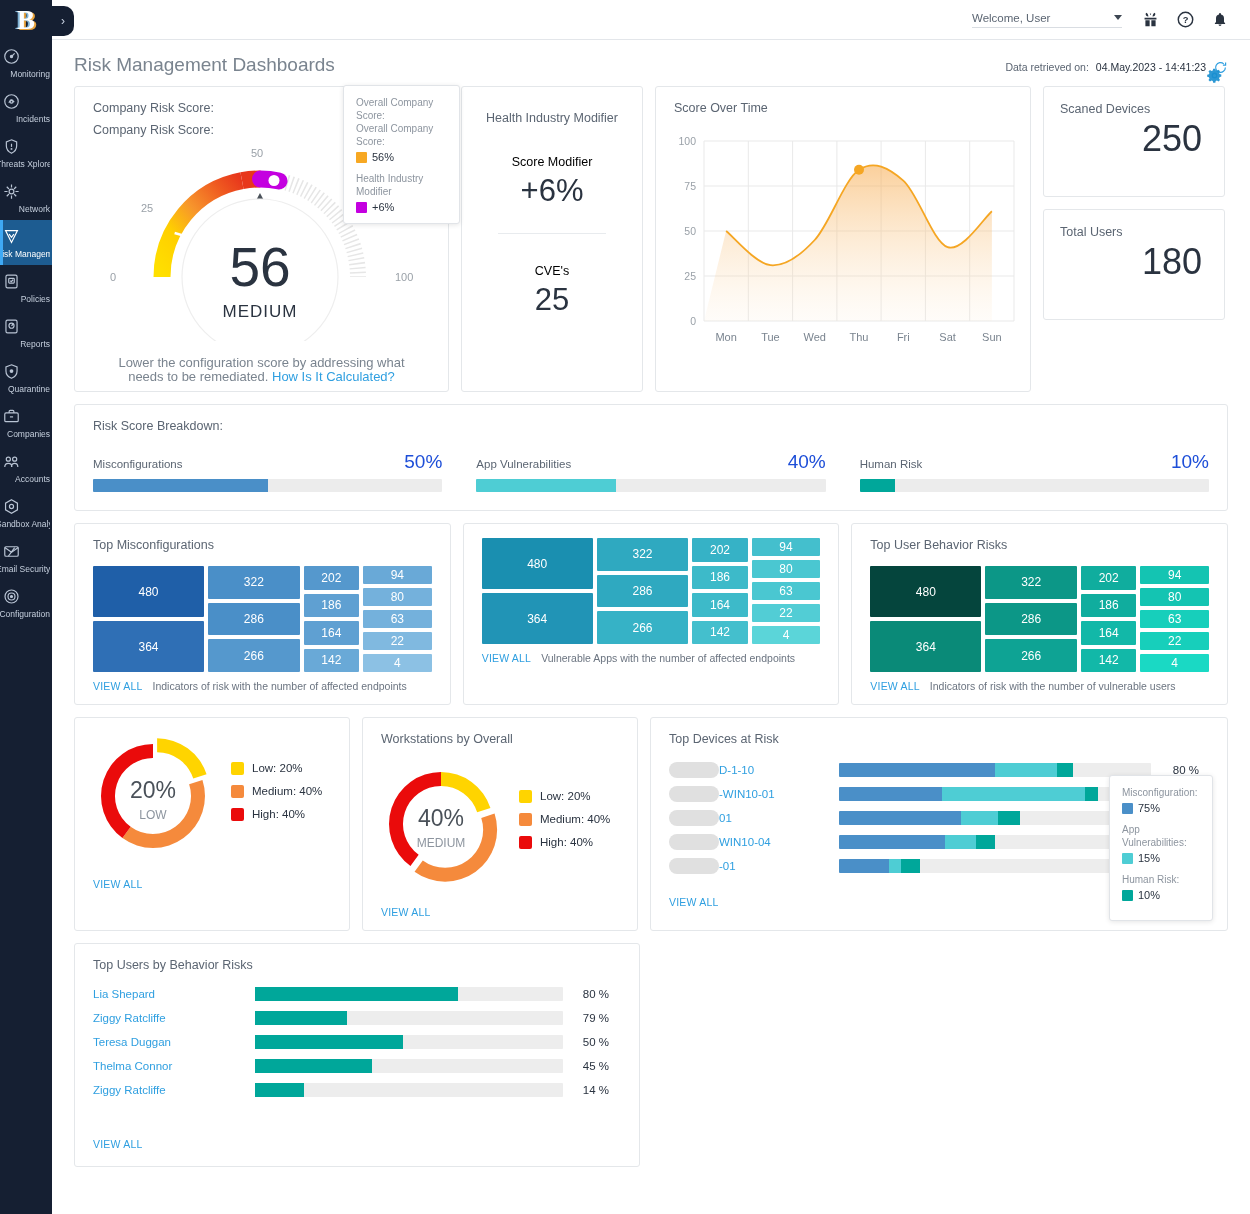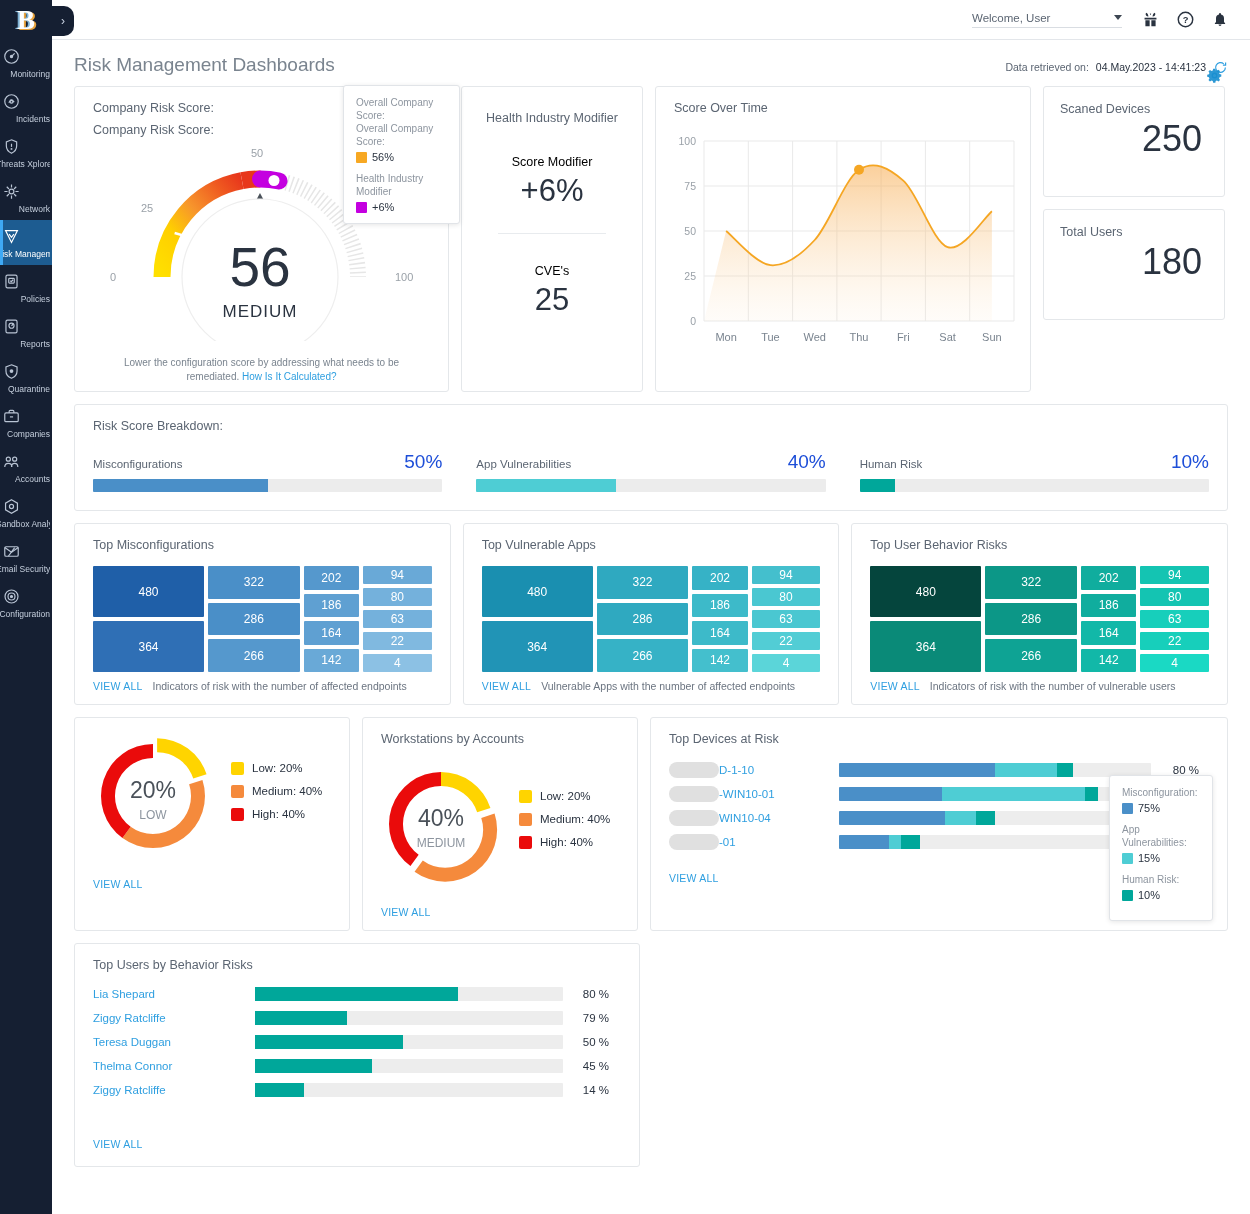"Lower the configuration score by" #gauge-hint { font-size: 10px -> 13px }
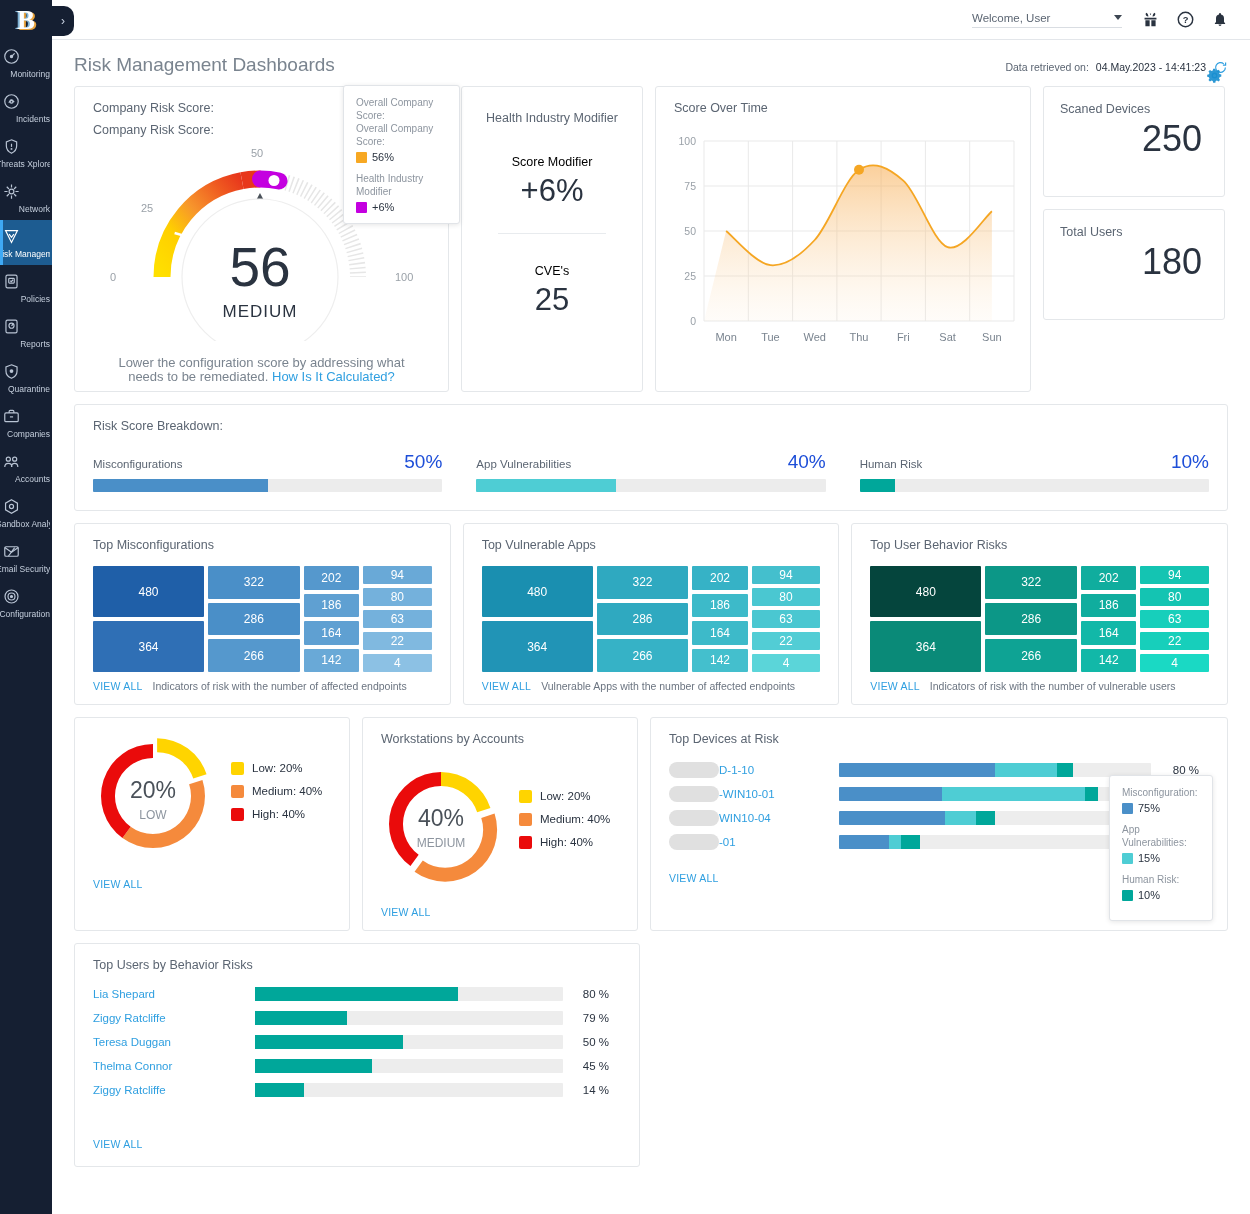"Top Vulnerable Apps" div.card-title { html: <div>Top Vulnerable Apps</div> -> none }
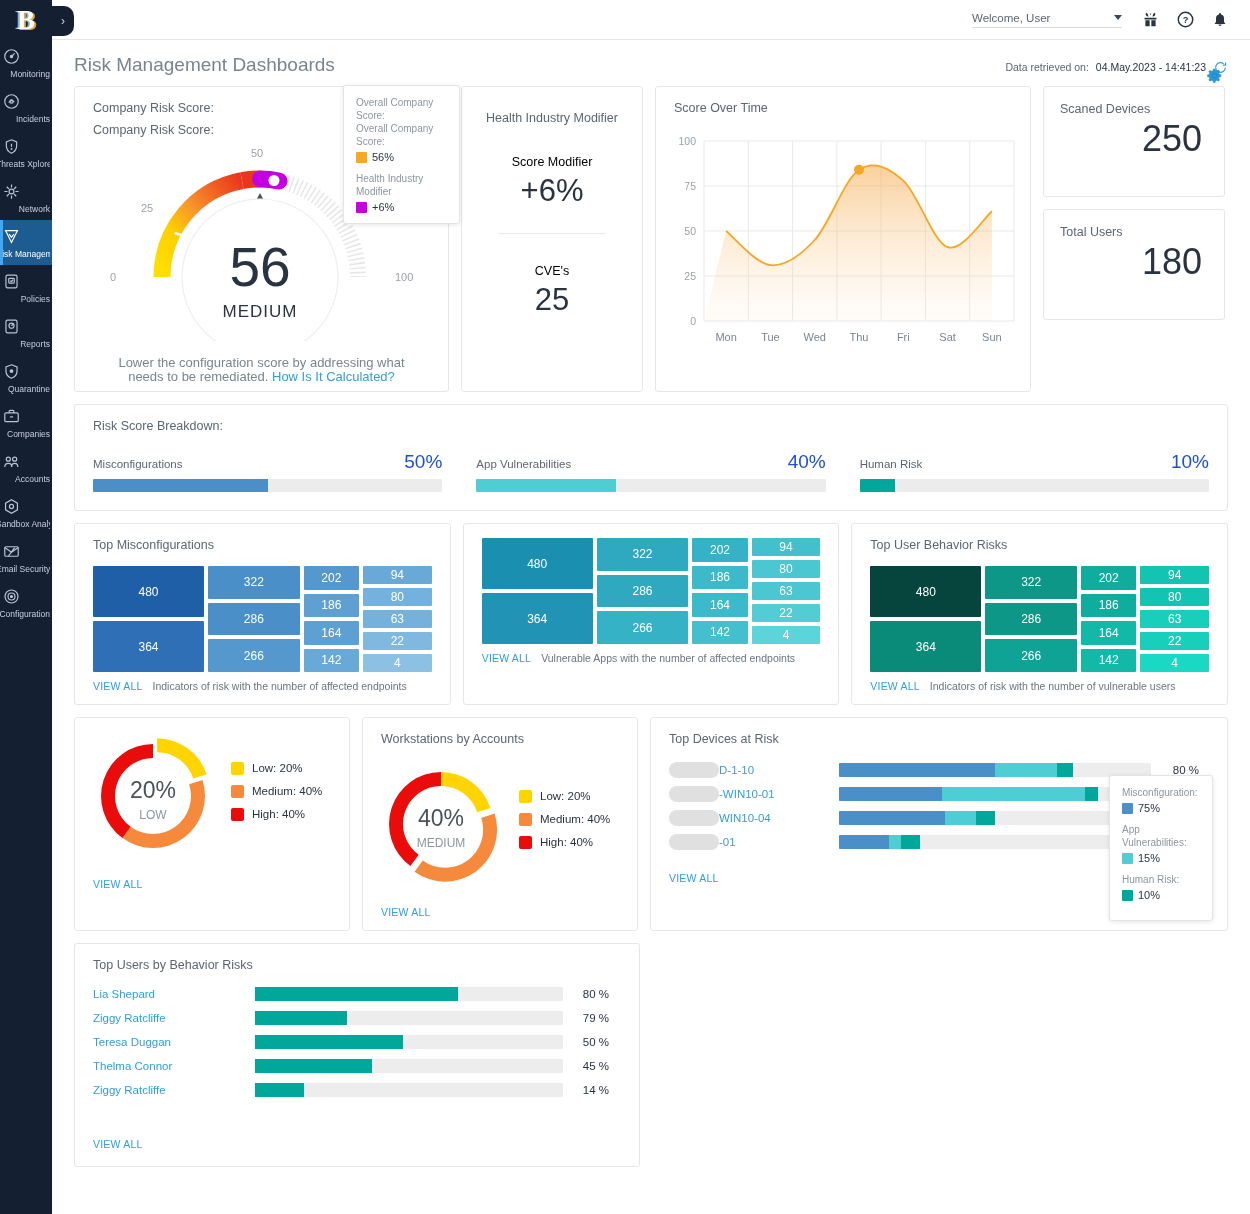"Workstations by Accounts" div.card-title { text: Accounts -> Overall }
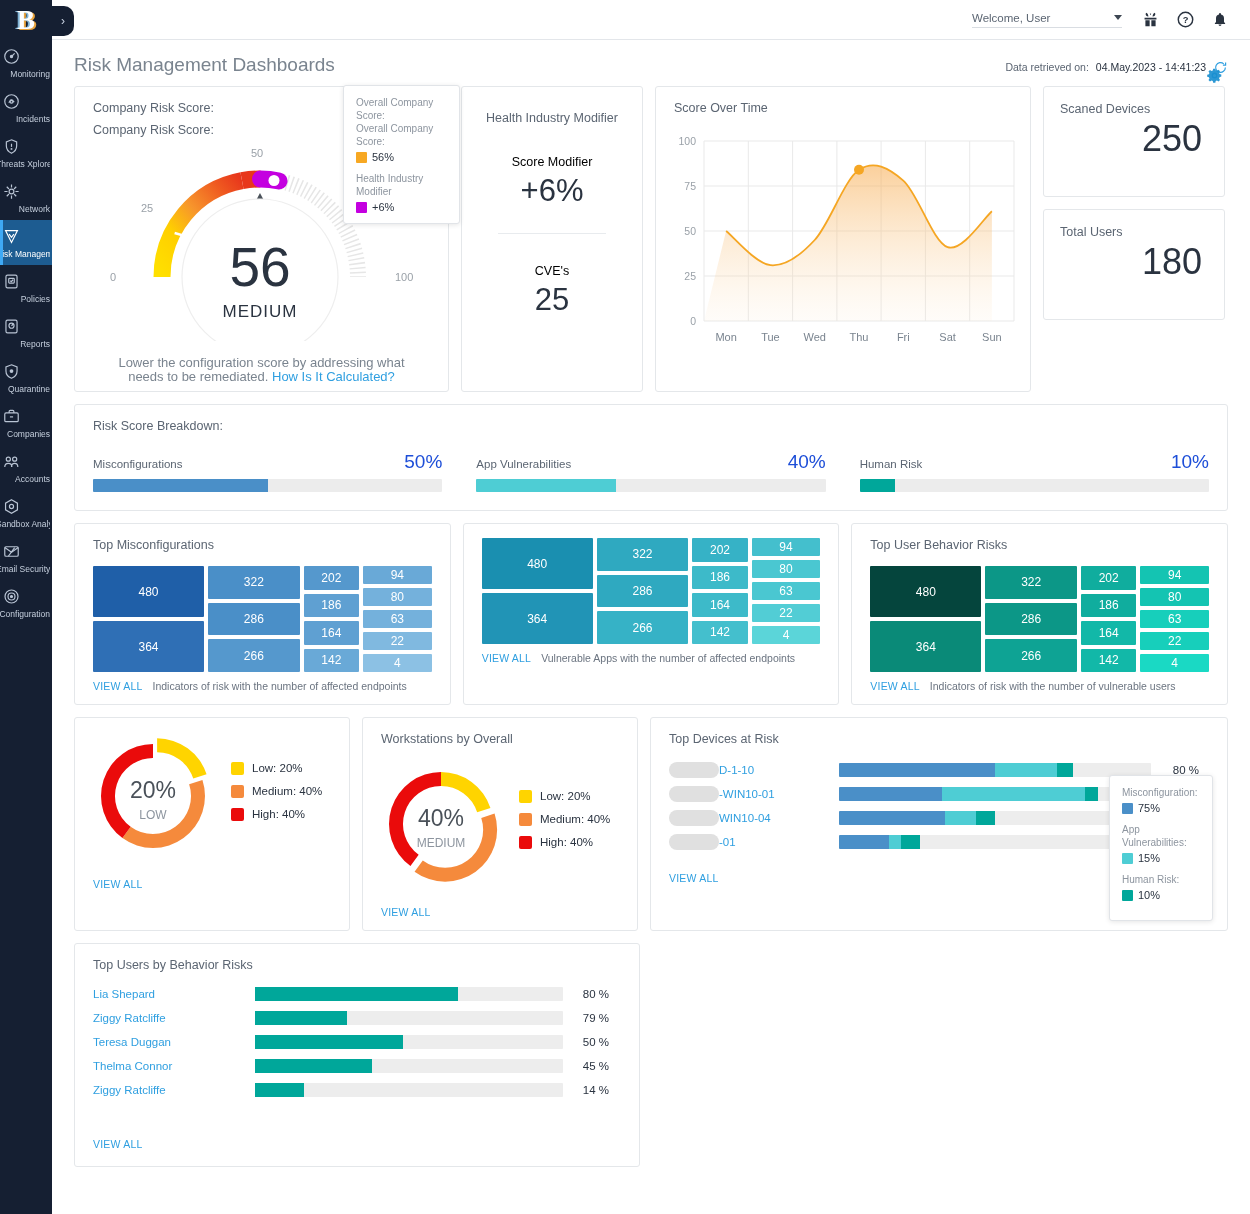"01" div.dev-row { html: none -> <div> <div> <span></span> <span>01</span> </div> <div> <div></div> <div></div> <div></div> </div> <div></div> </div> }
